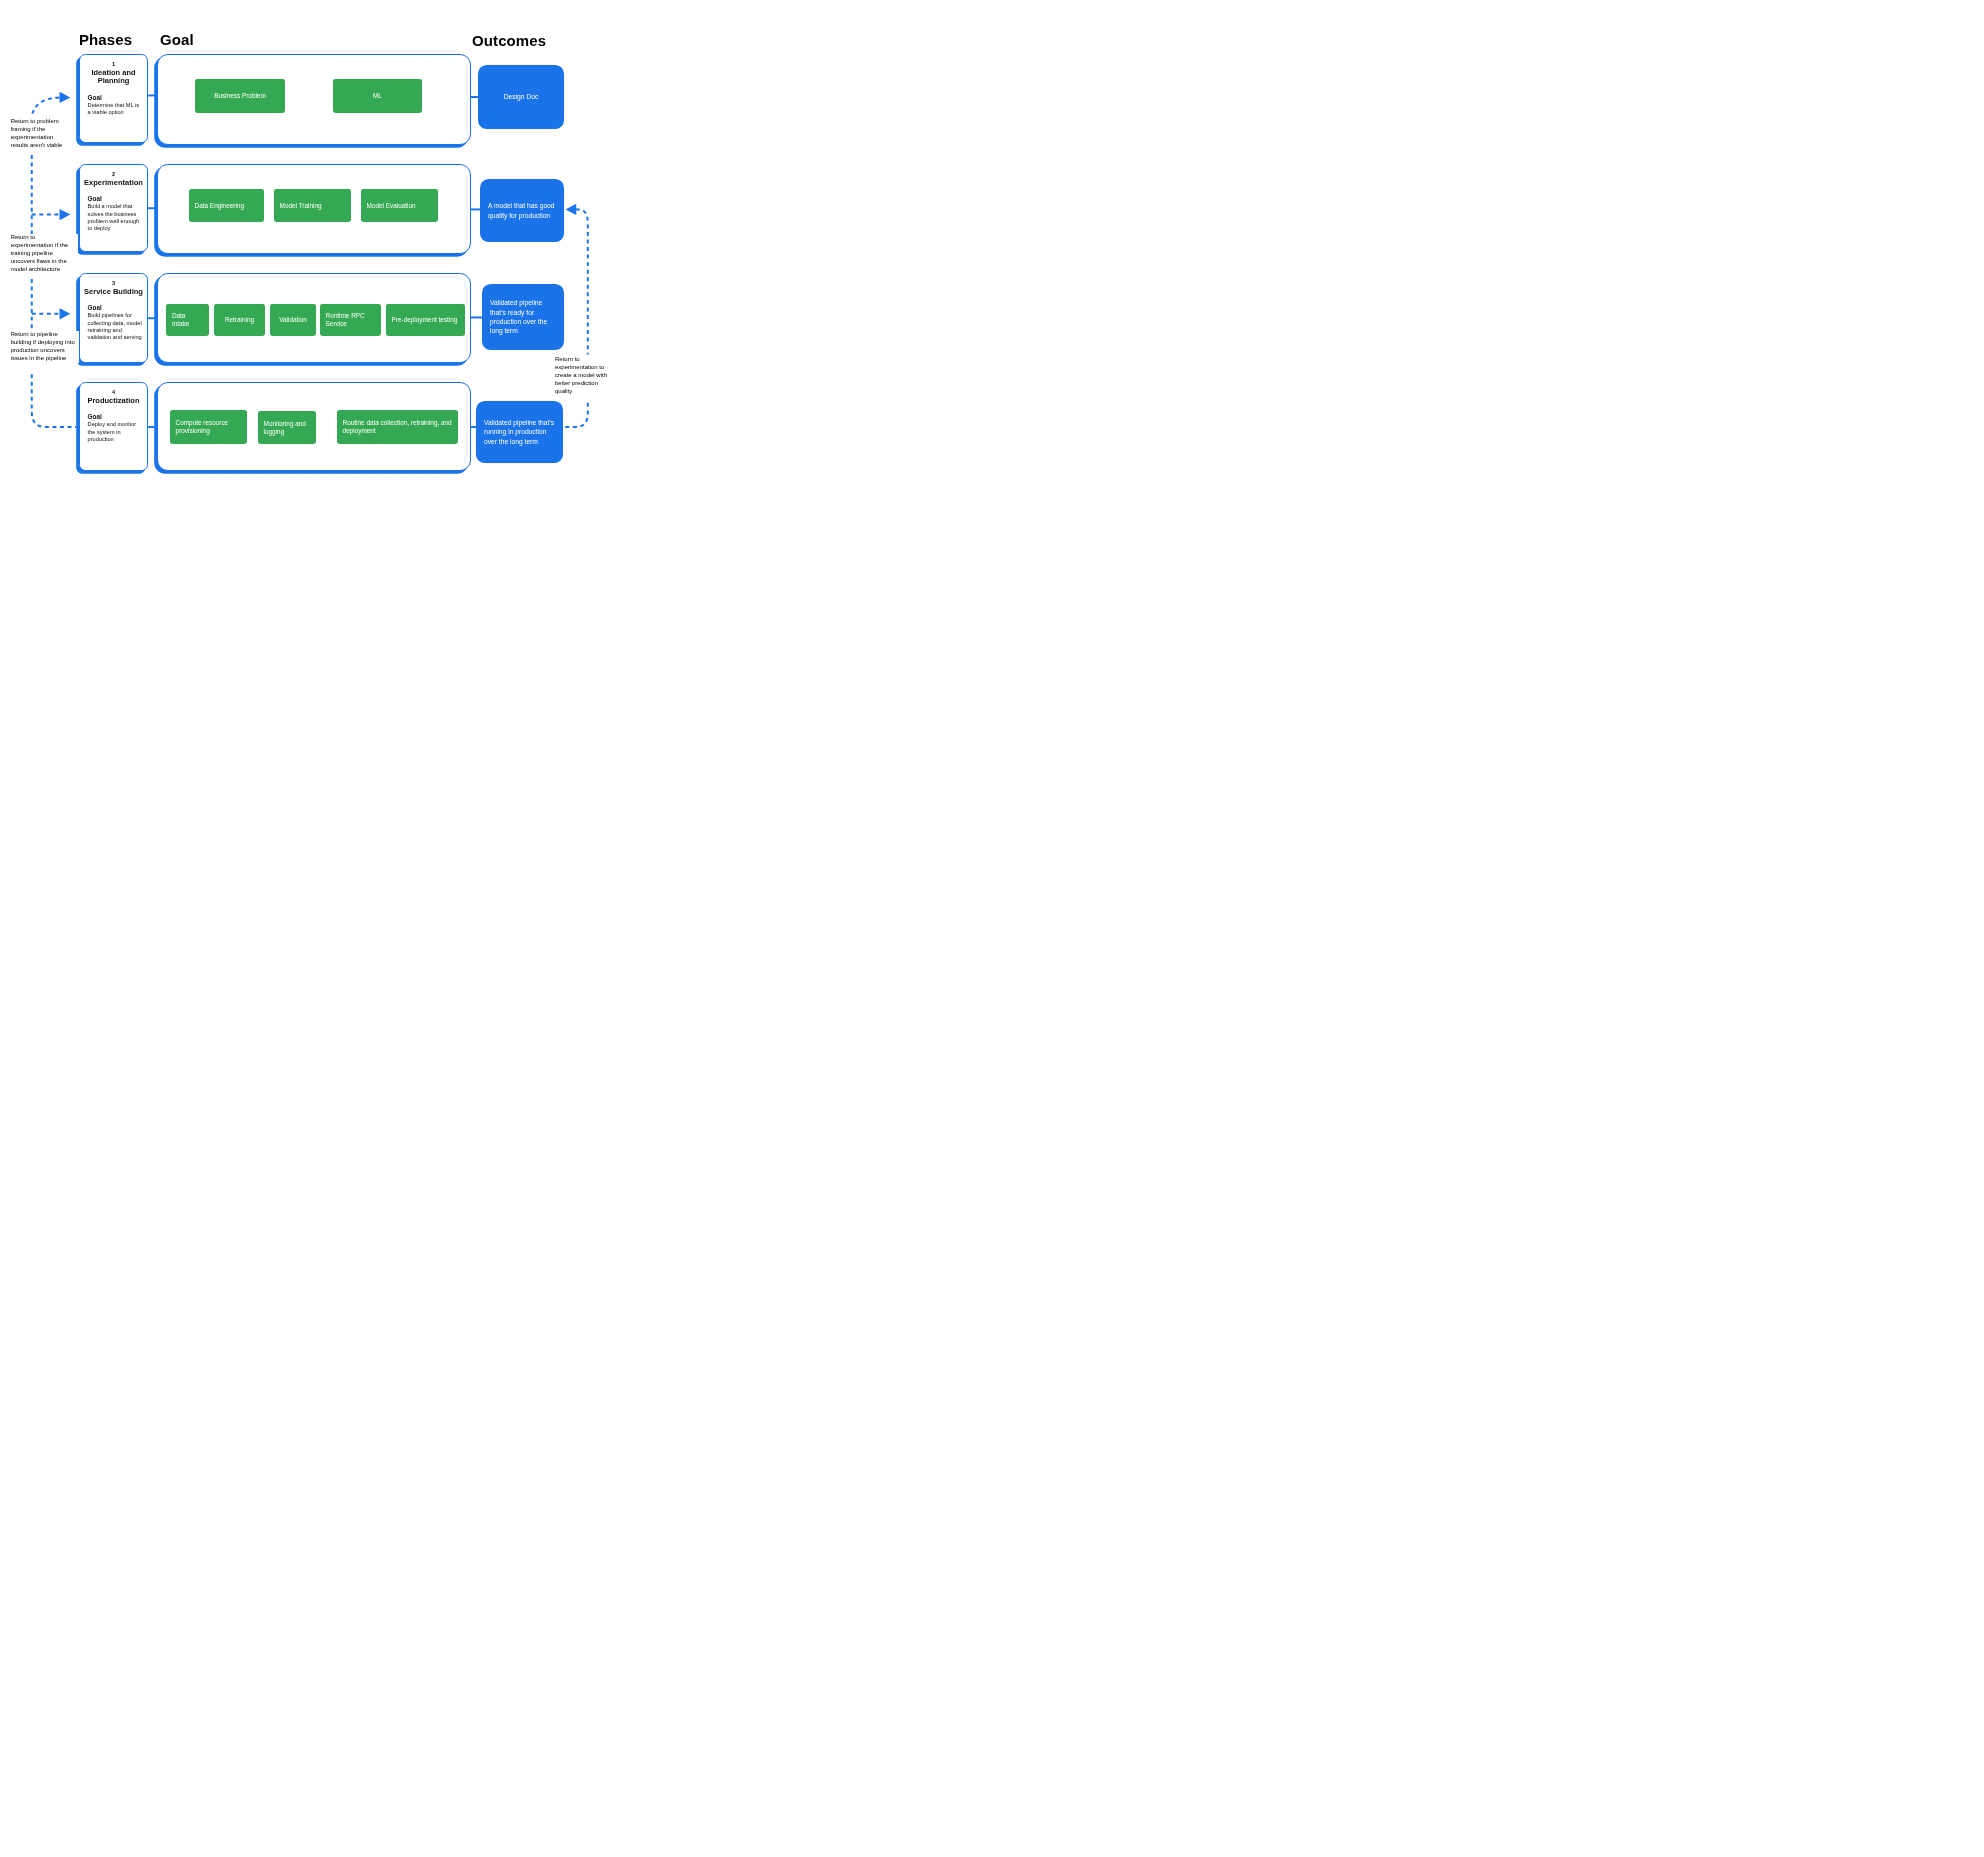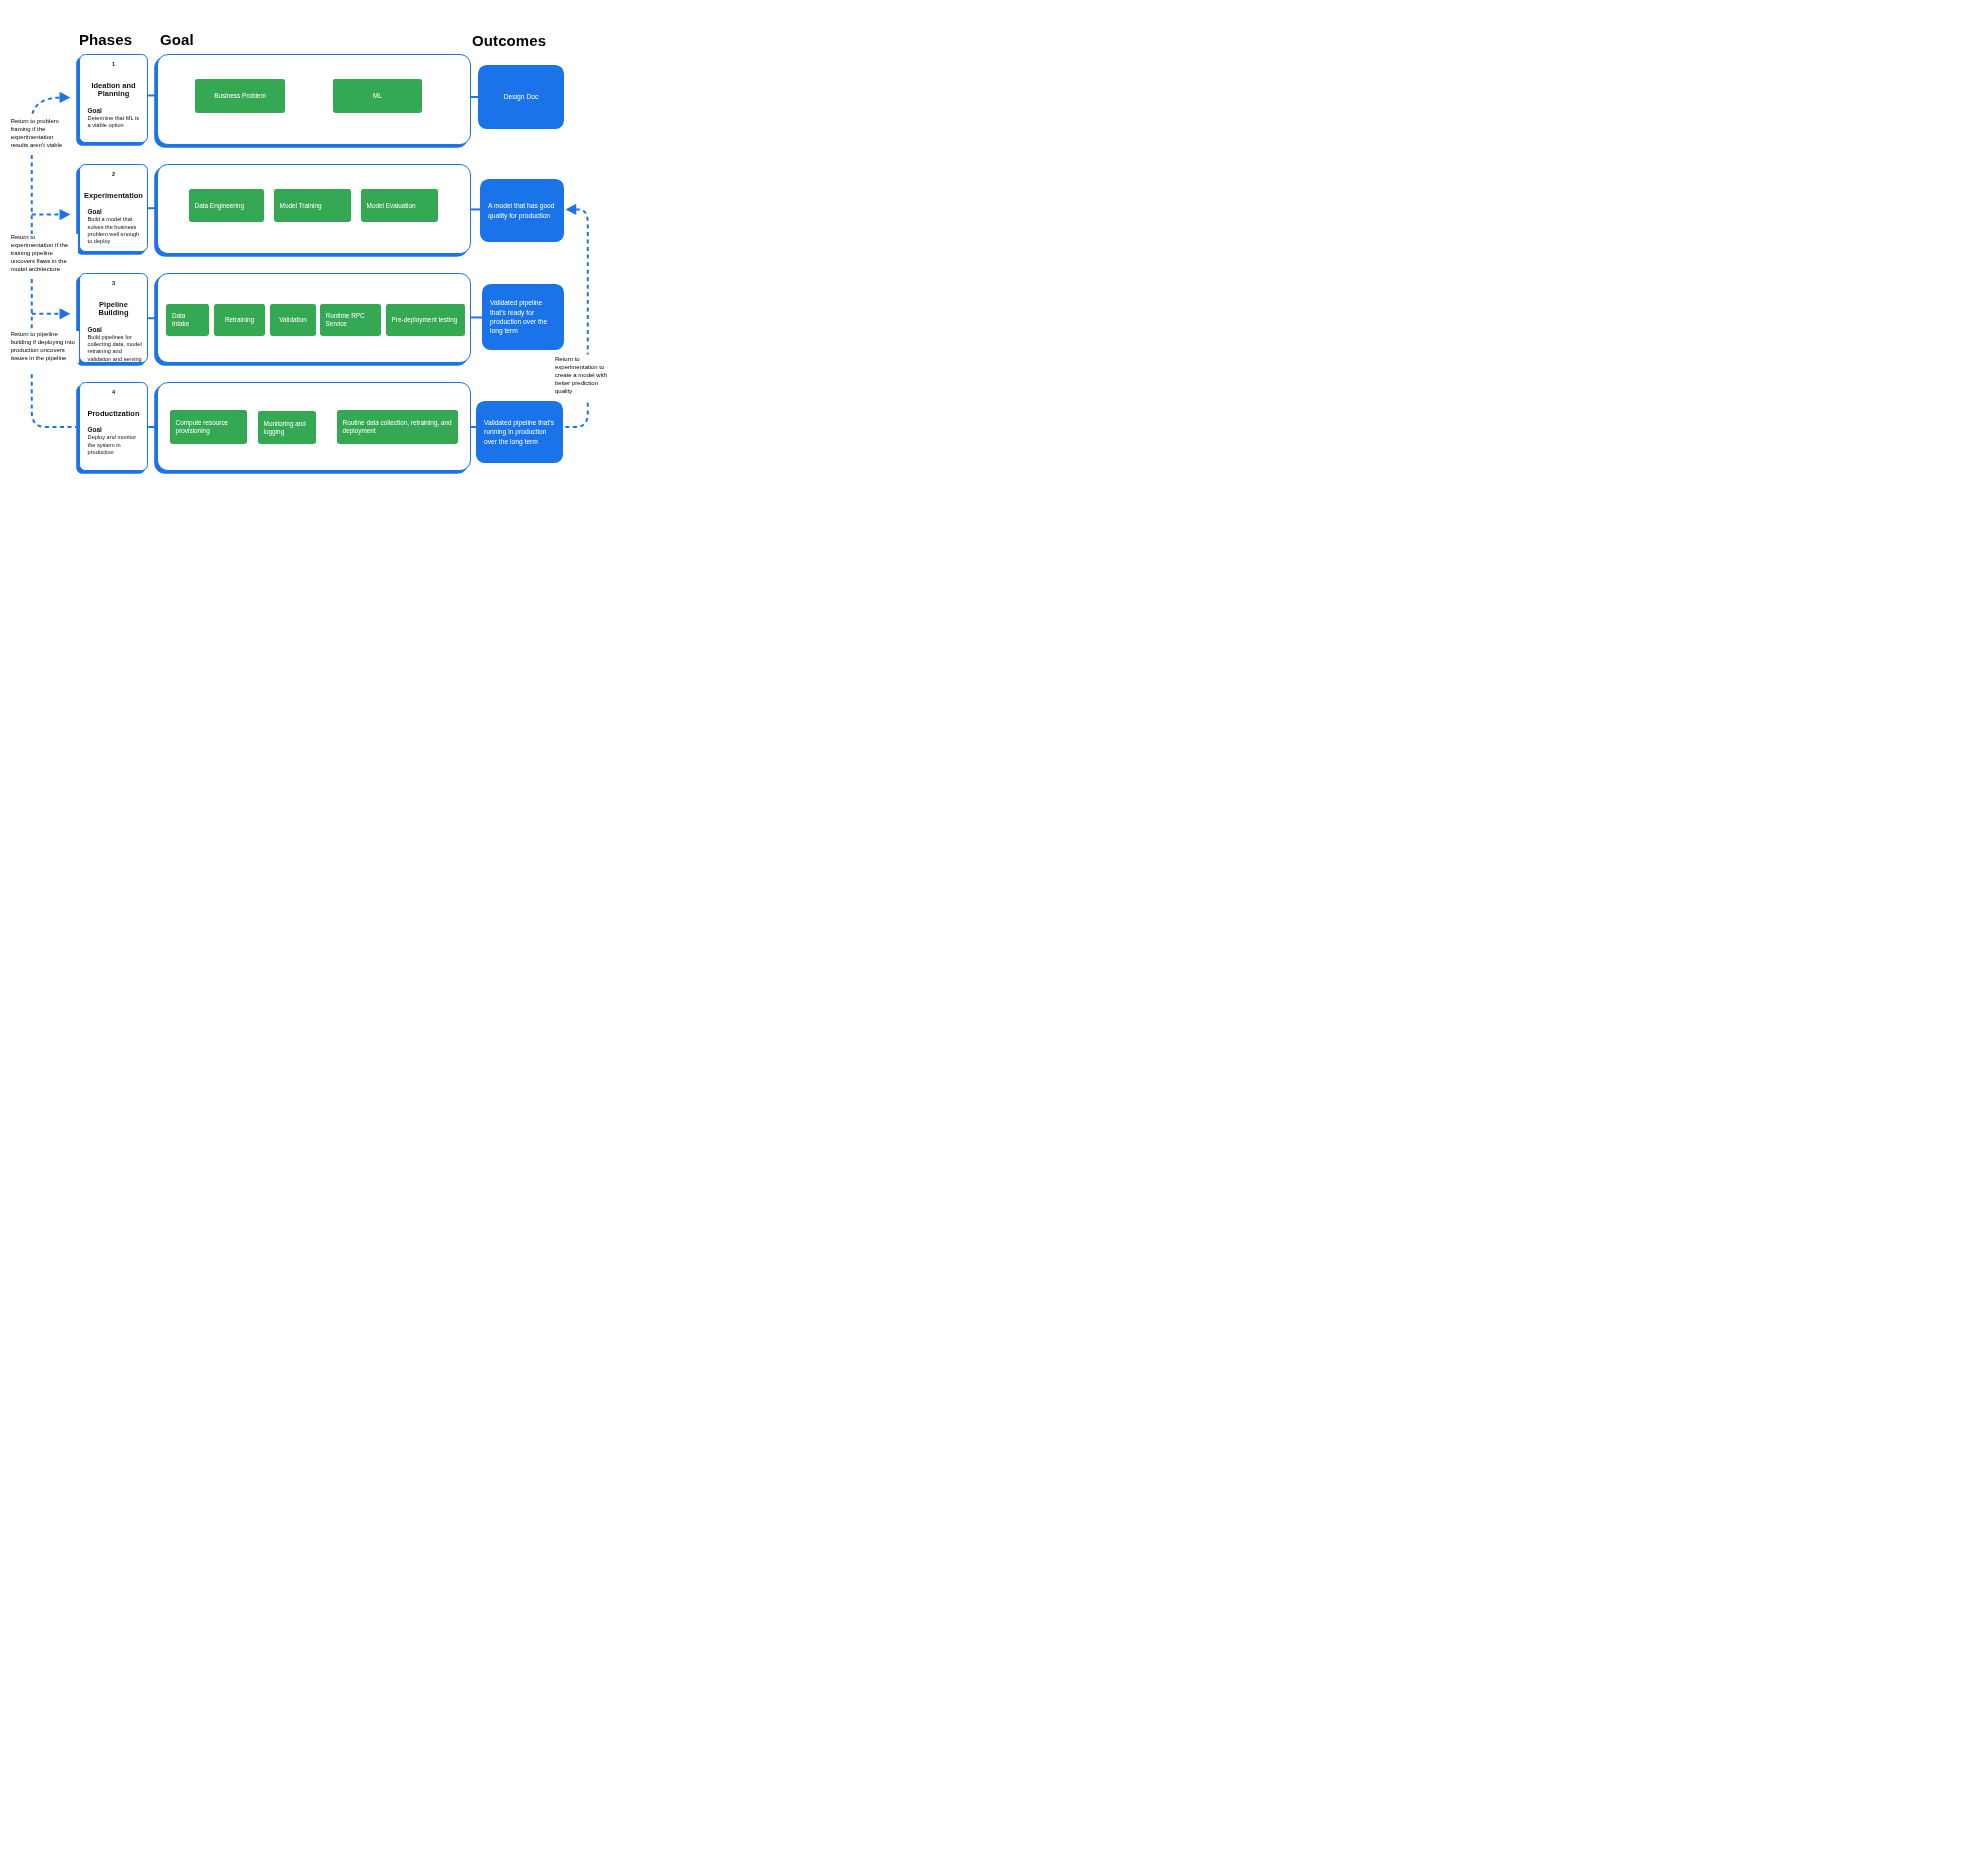"Ideation and Planning" .phase-title { margin-top: 15px -> 2px }
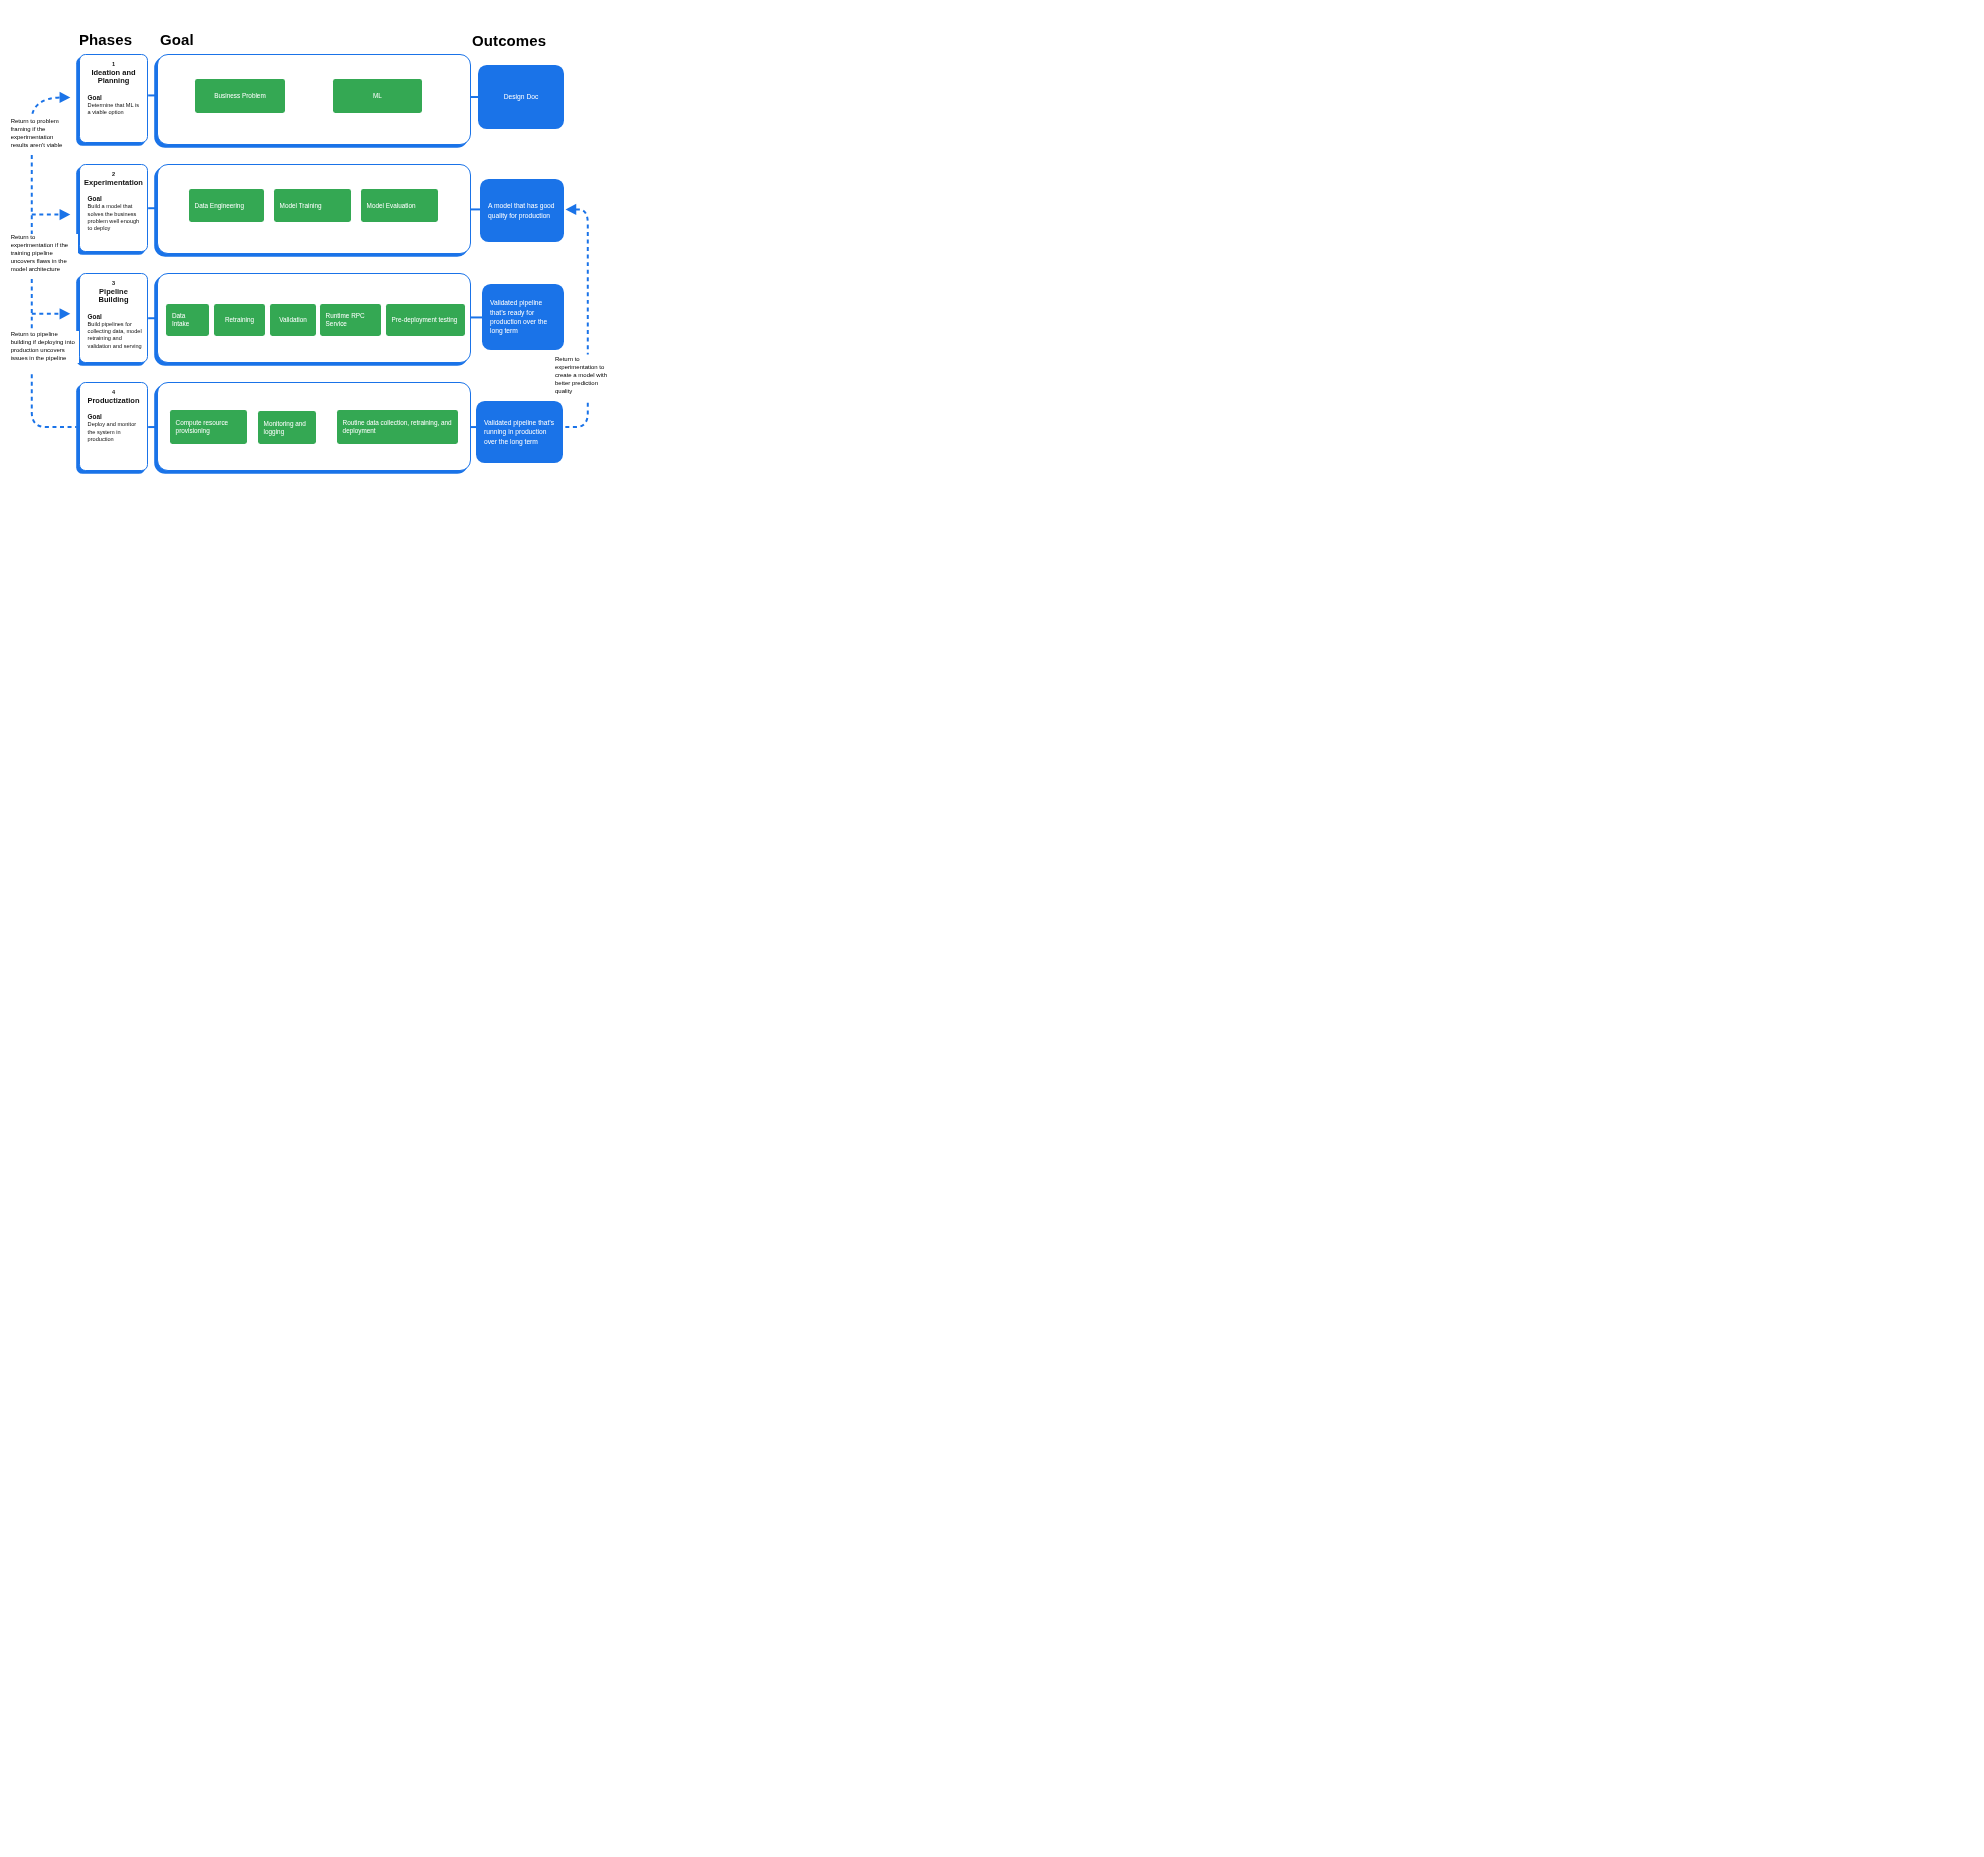"Pipeline Building" div.phase-title { text: Pipeline -> Service }
